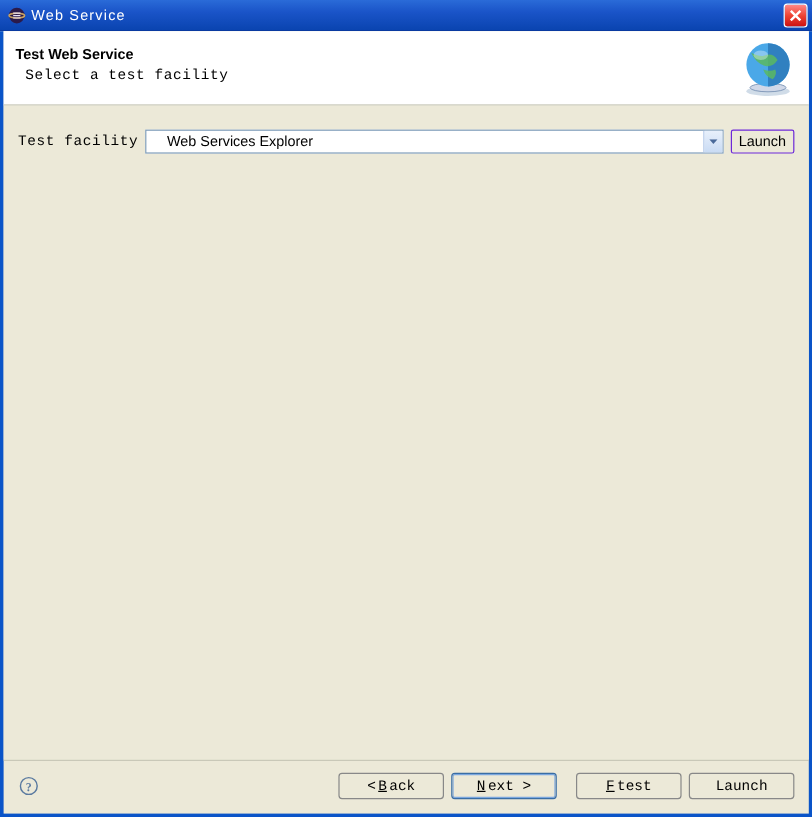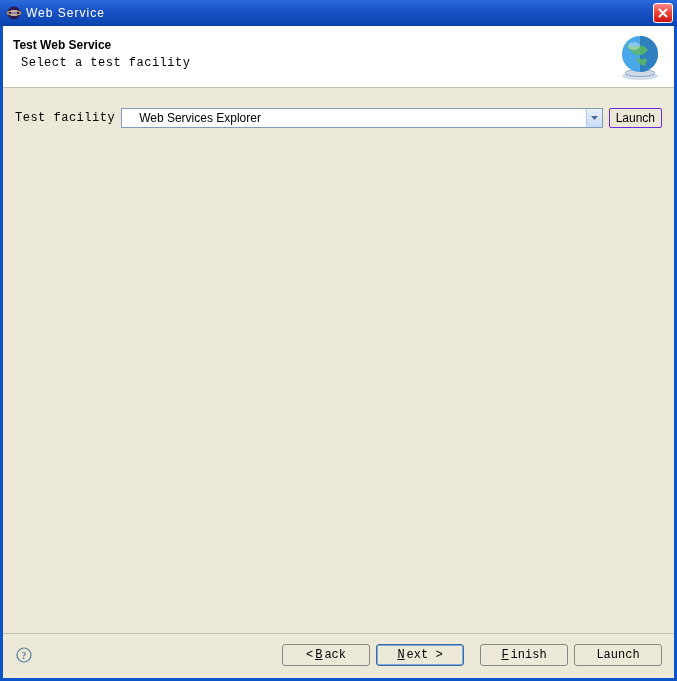"inish" span { text: inish -> test }
